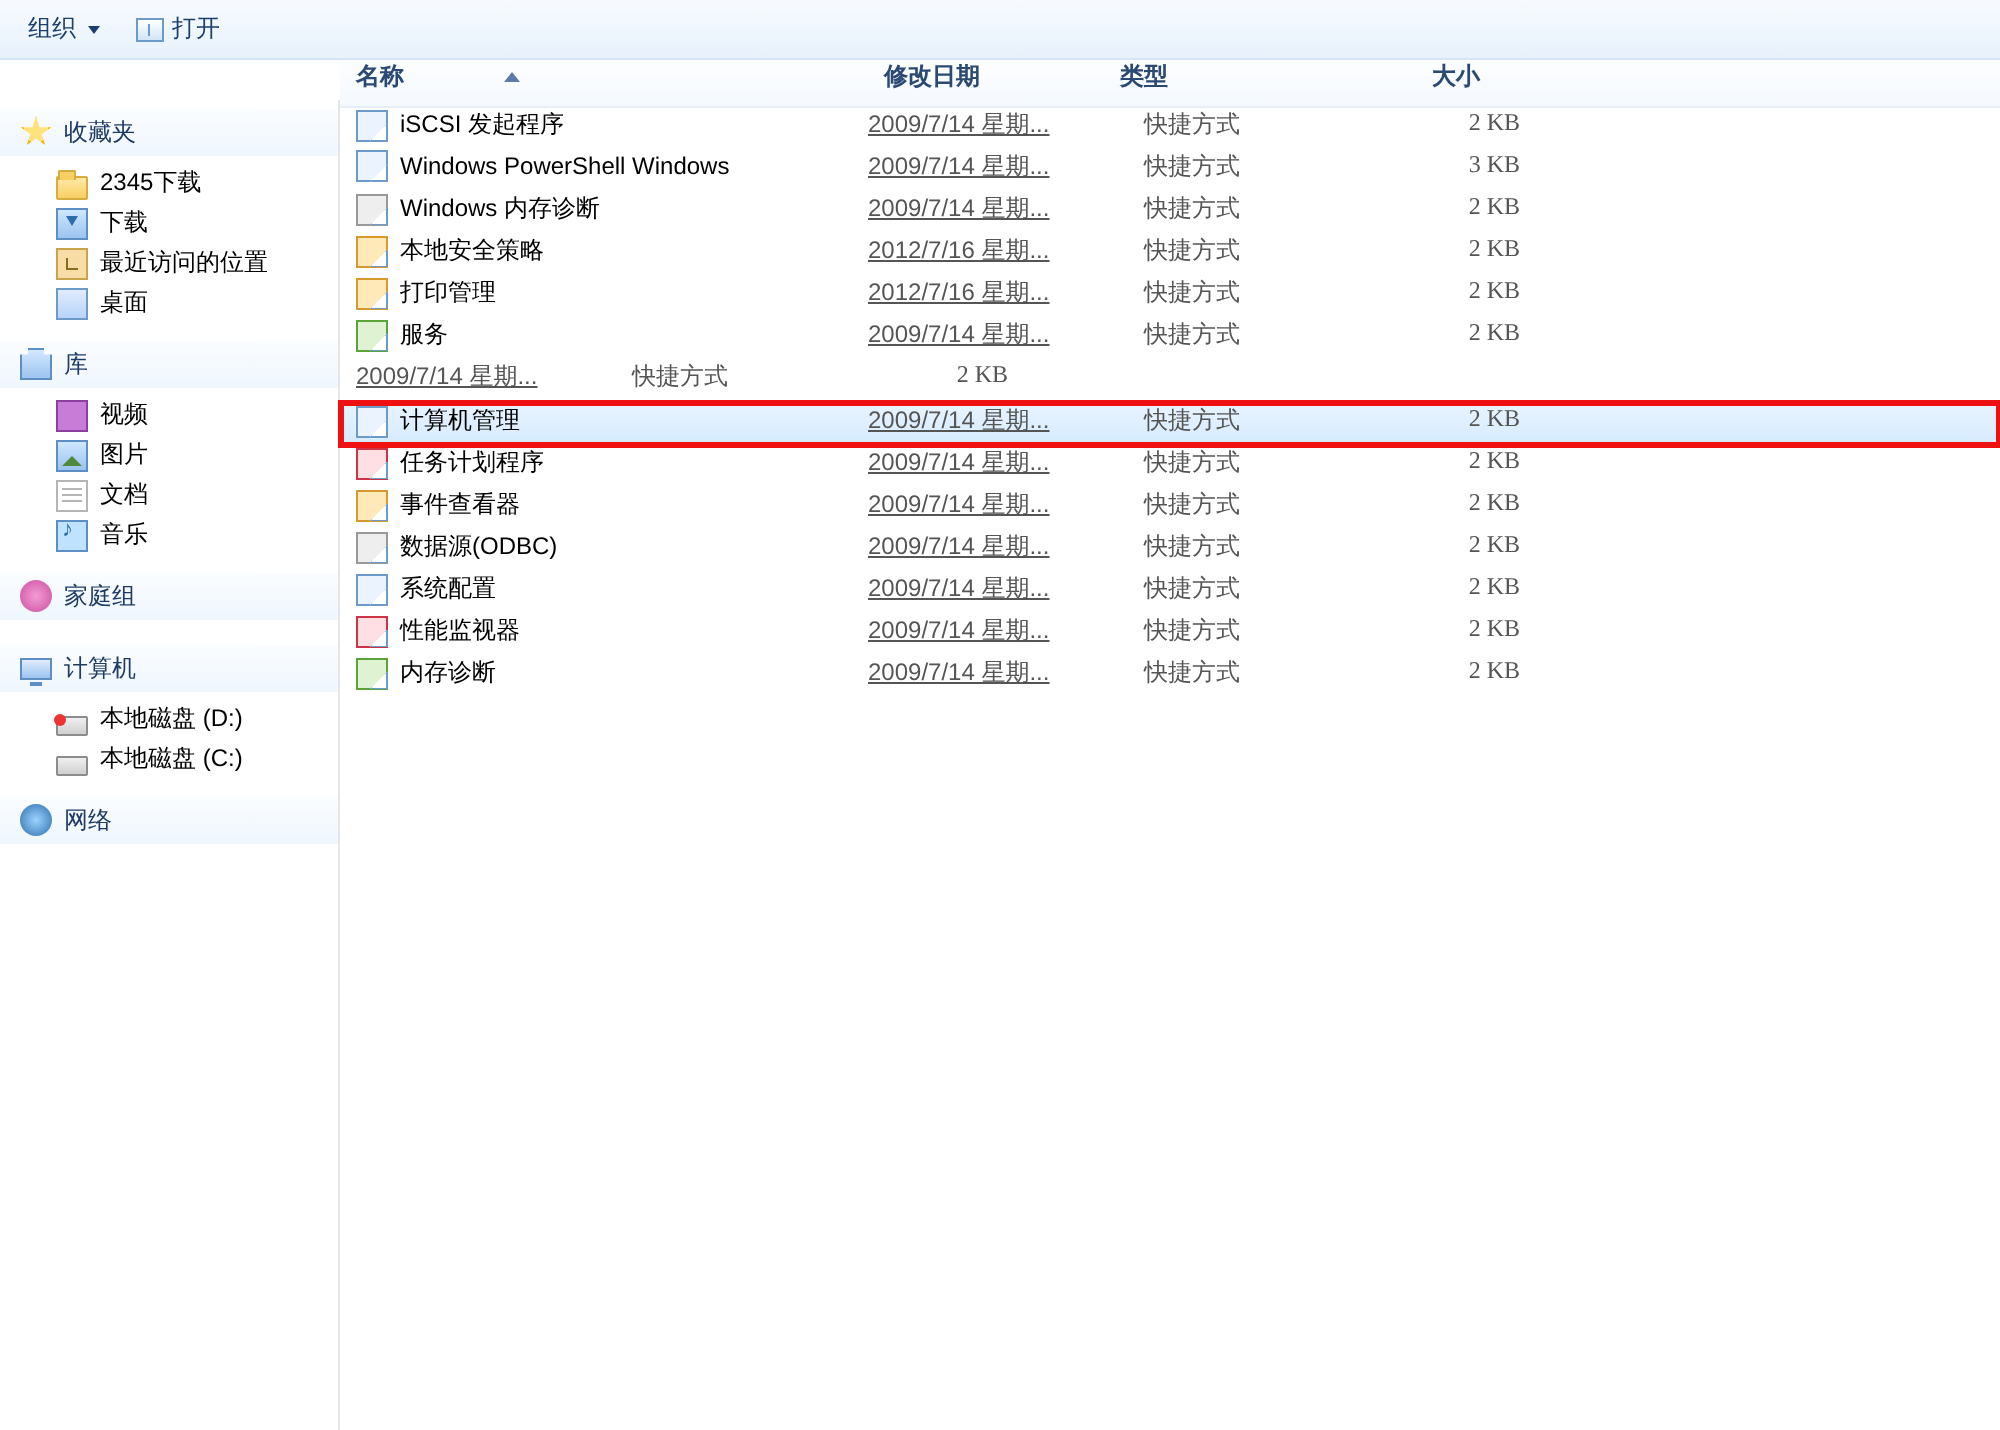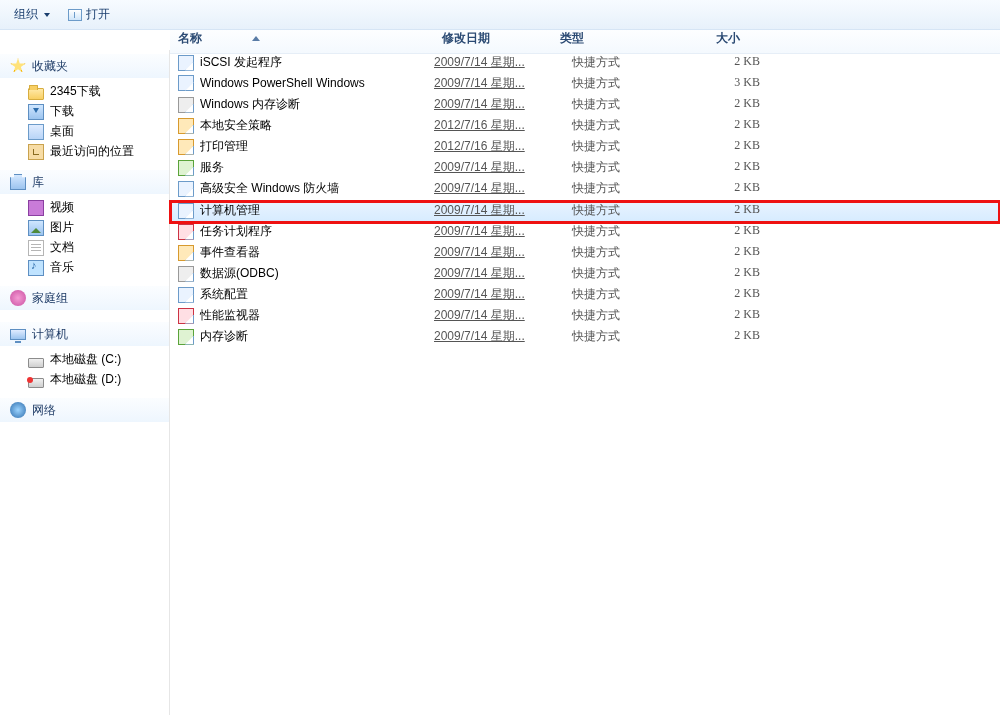"桌面" div.nav-item { order: before "最近访问的位置" -> after "最近访问的位置" }
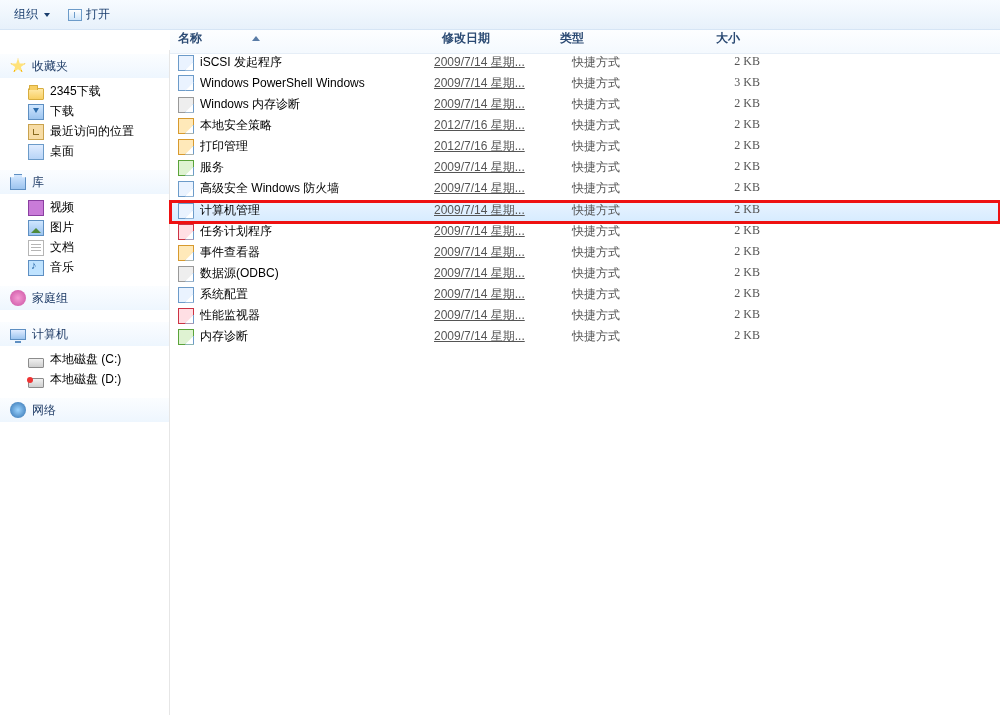"高级安全 Windows 防火墙" div.fname { html: <div> <span></span> <span>高级安全 Windows 防火墙</span> </div> -> none }
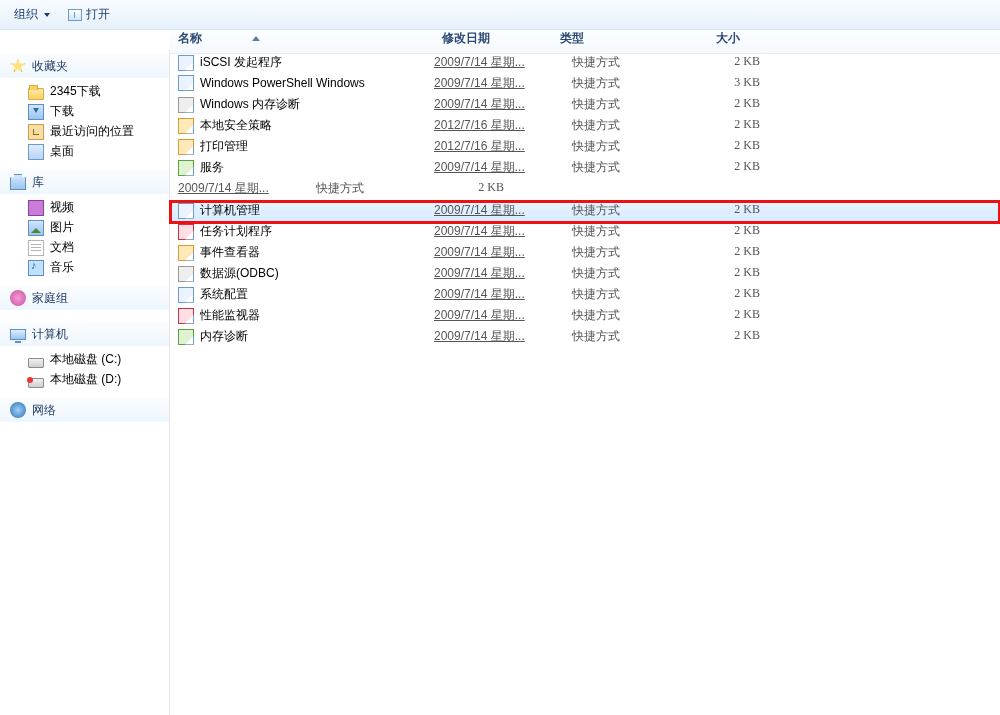"本地磁盘 (C:)" div.nav-item { order: before "本地磁盘 (D:)" -> after "本地磁盘 (D:)" }
